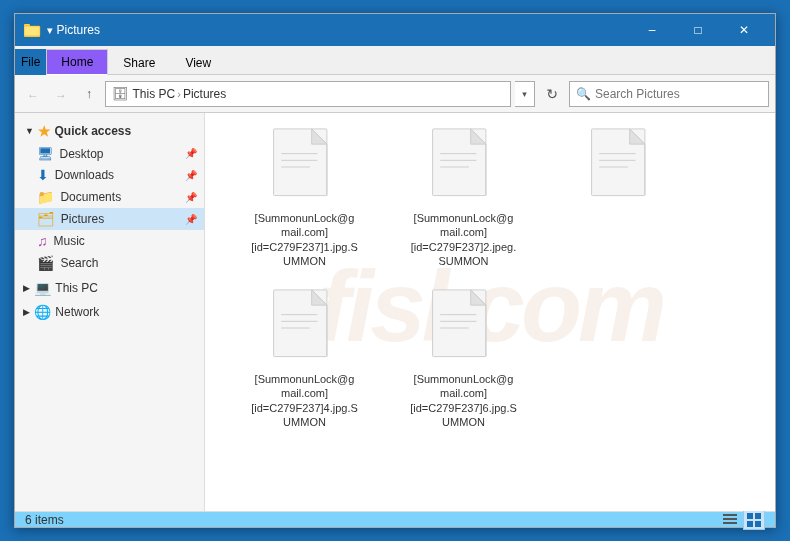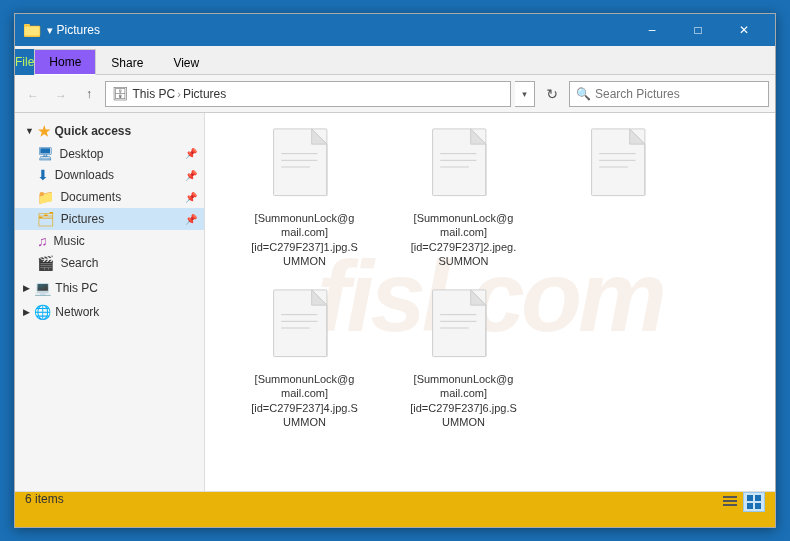"File" .ribbon-tab.file-tab { color: #bef264 -> #000000; padding: 4px 0 -> 4px 6px }
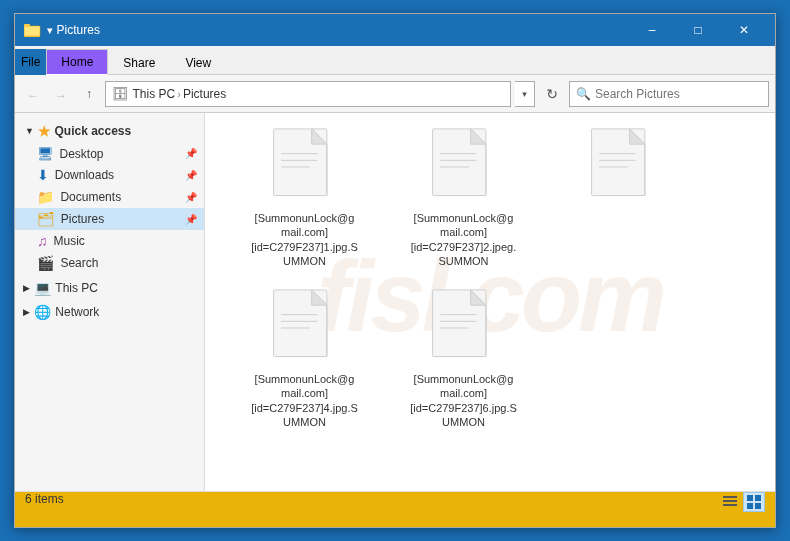"6 items" .statusbar { align-items: none -> center; background: #eab308 -> #7dd3fc; height: 36px -> 16px }
